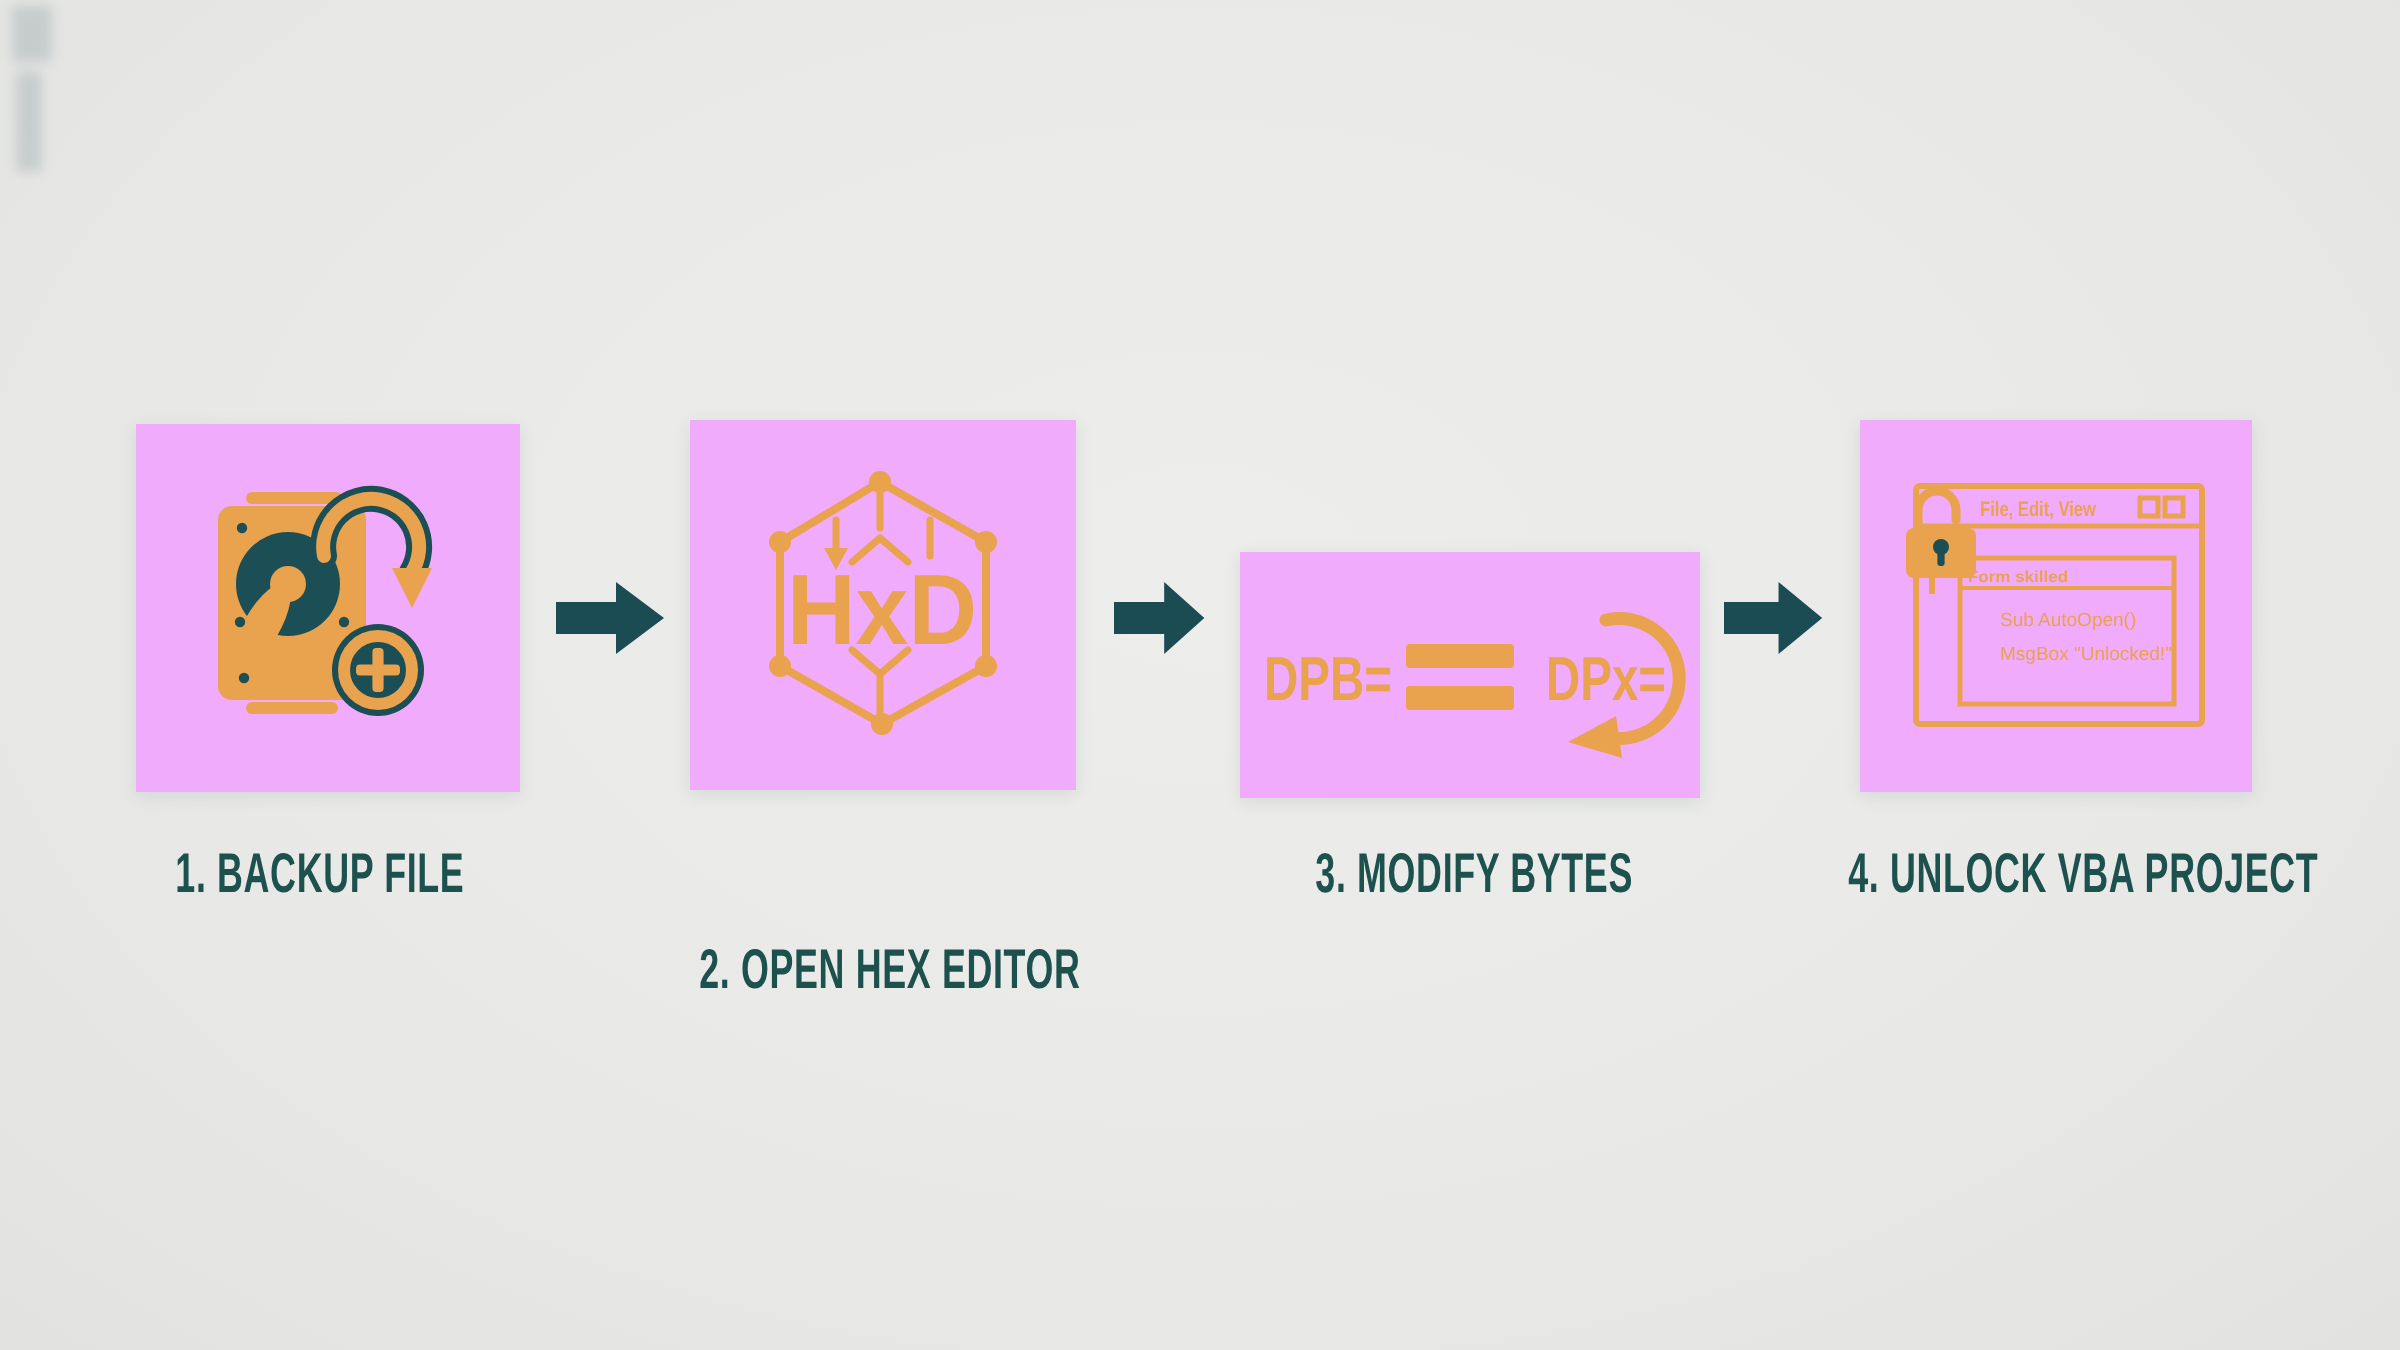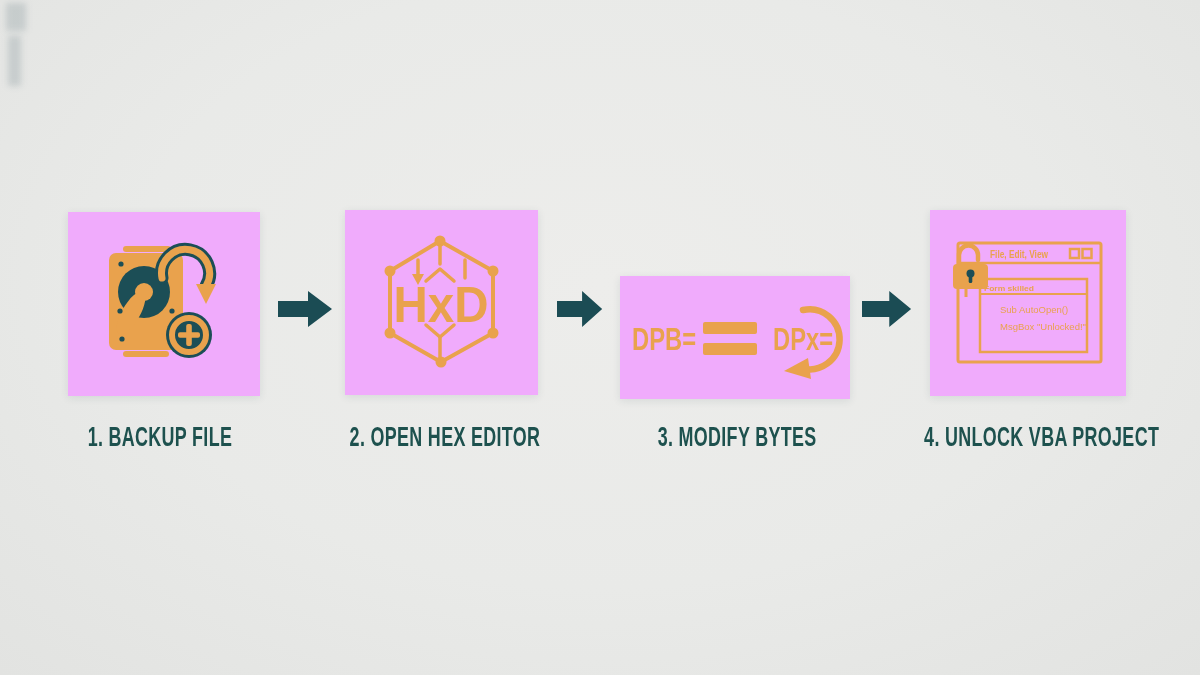"2. OPEN HEX EDITOR" .l2 { margin-top: none -> 48px }
